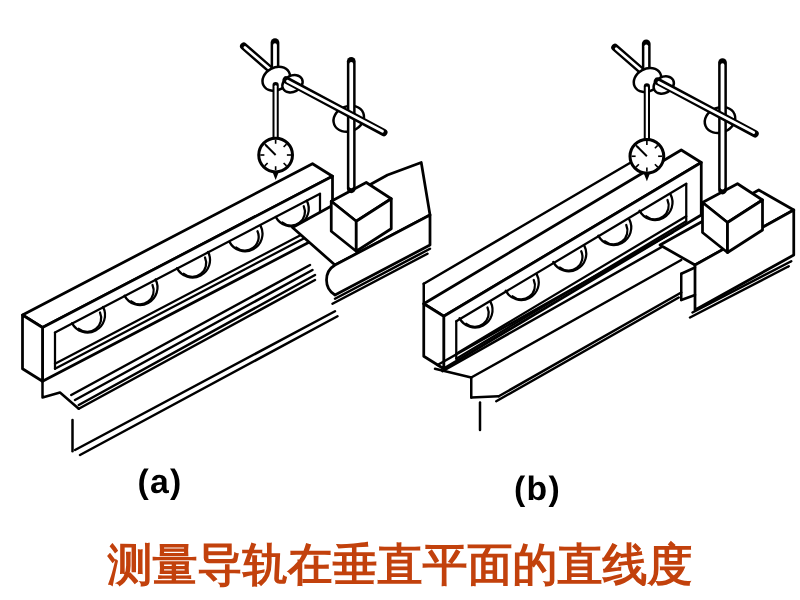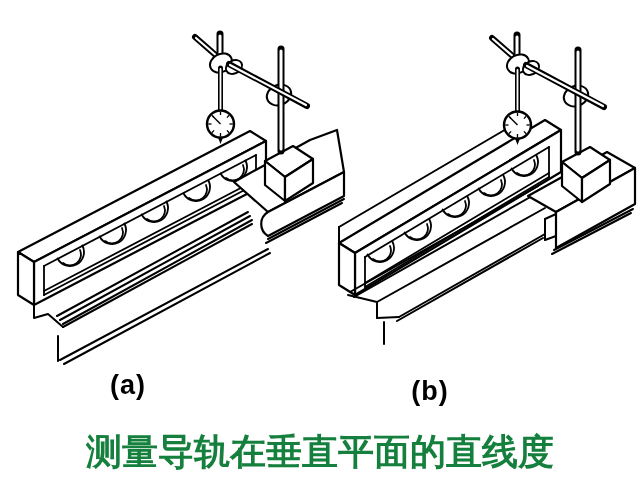"测量导轨在垂直平面的直线度" div { color: #15803d -> #c2410c }
